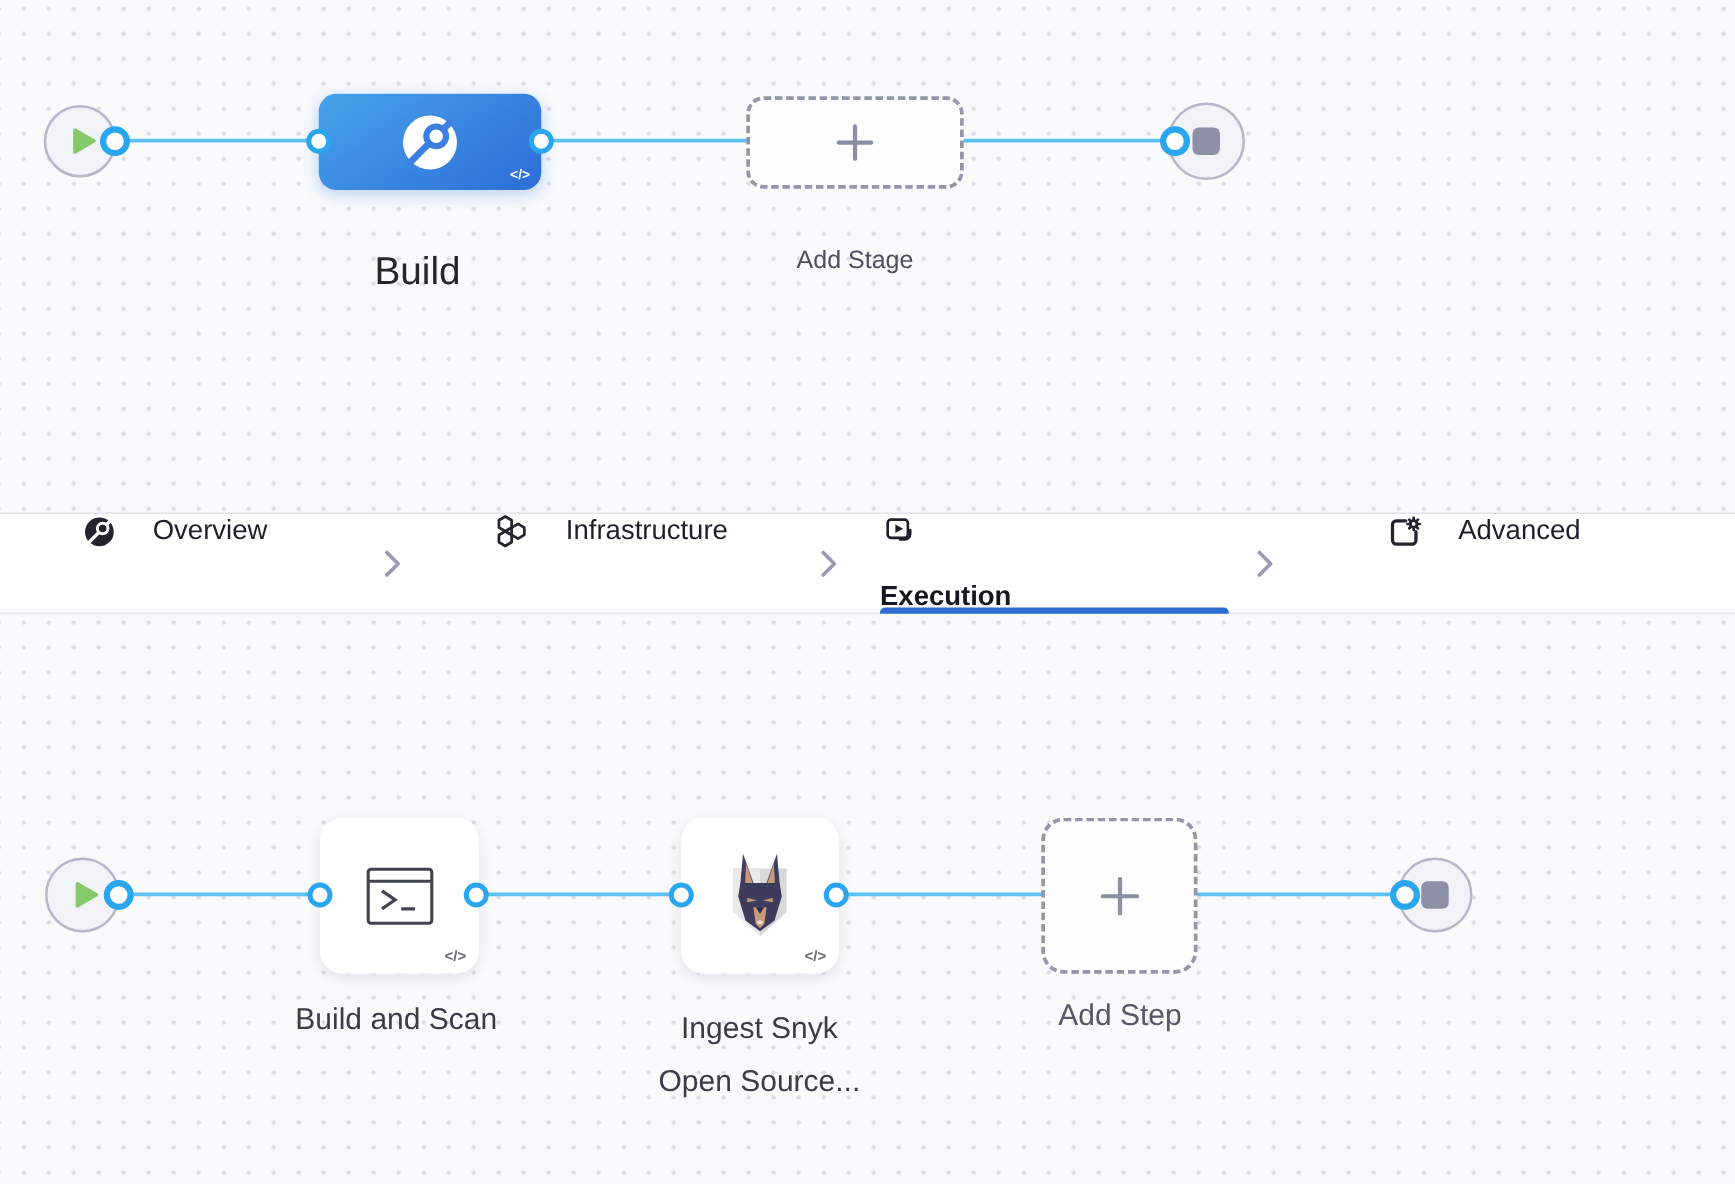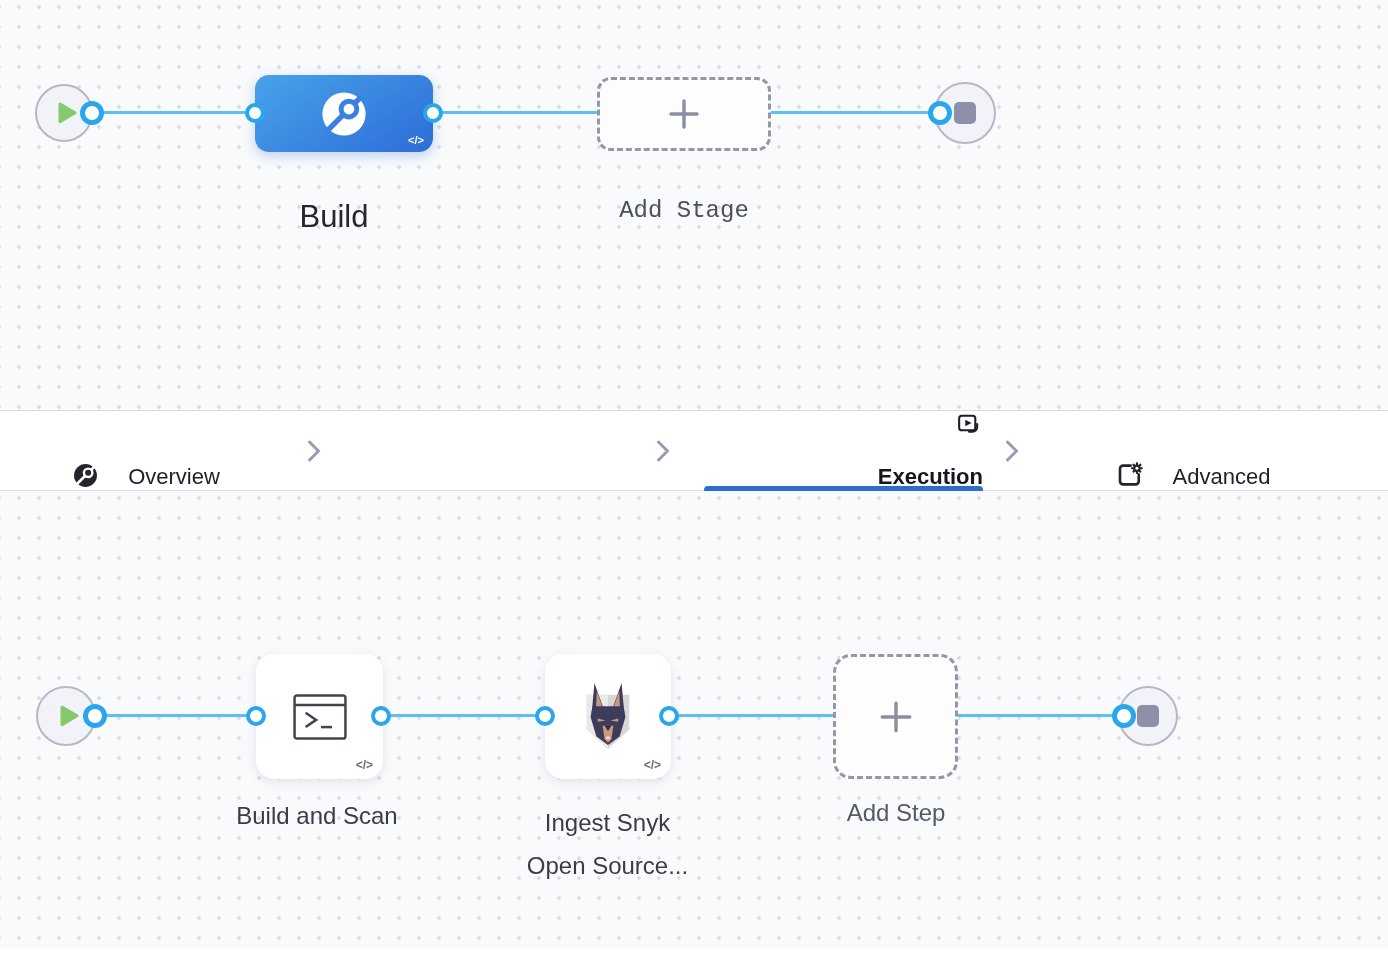"Add Stage" .lbl-add-stage { font-family: Liberation Mono, monospace -> none; font-size: 24px -> 20px }
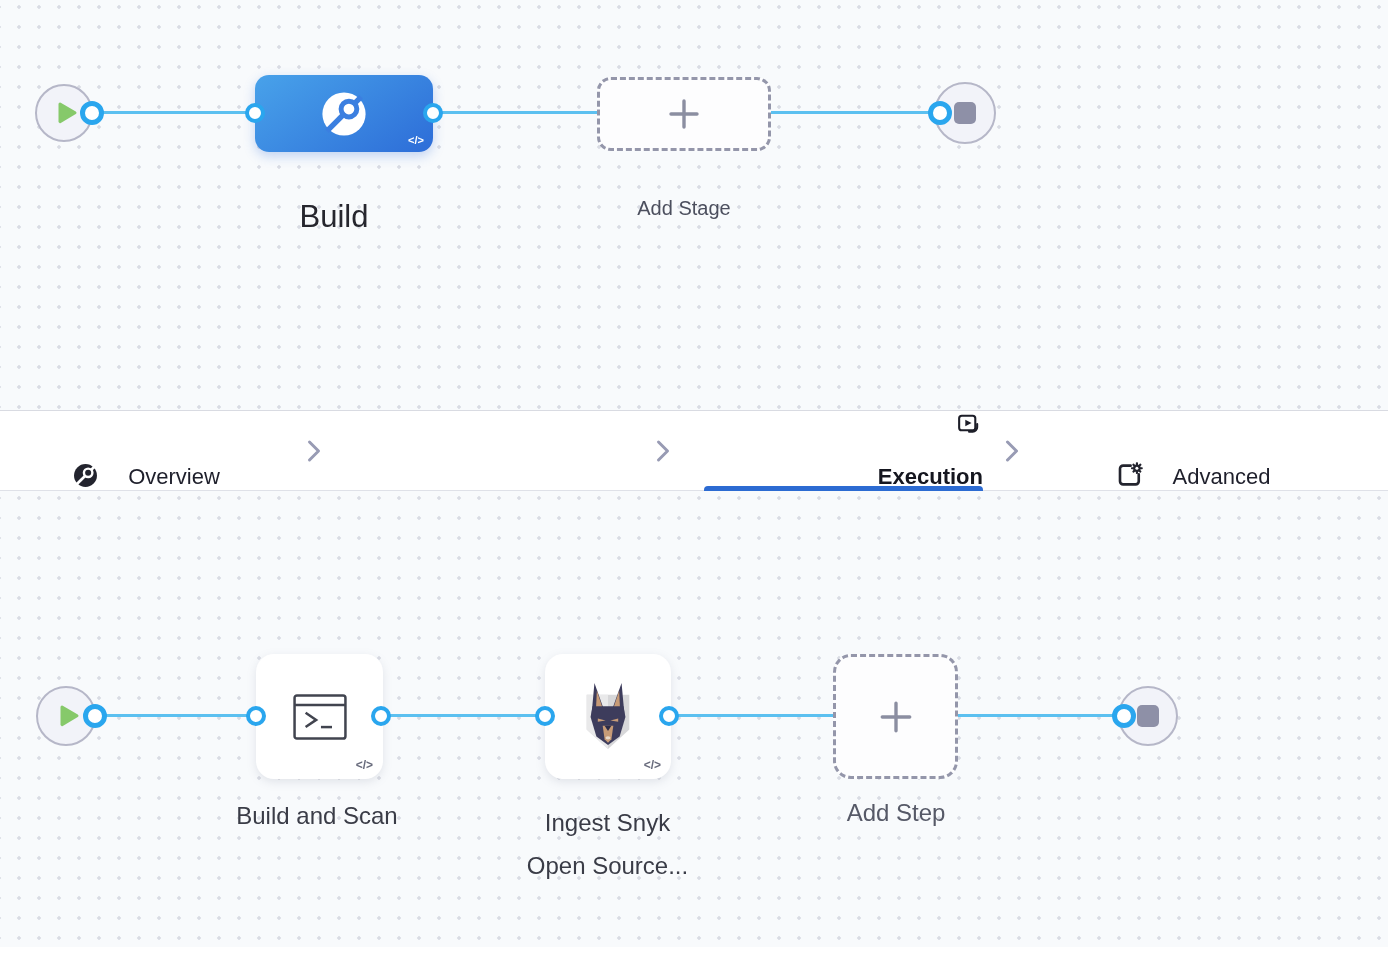"Overview" .tab { align-items: flex-end -> flex-start; padding-left: 12px -> none }
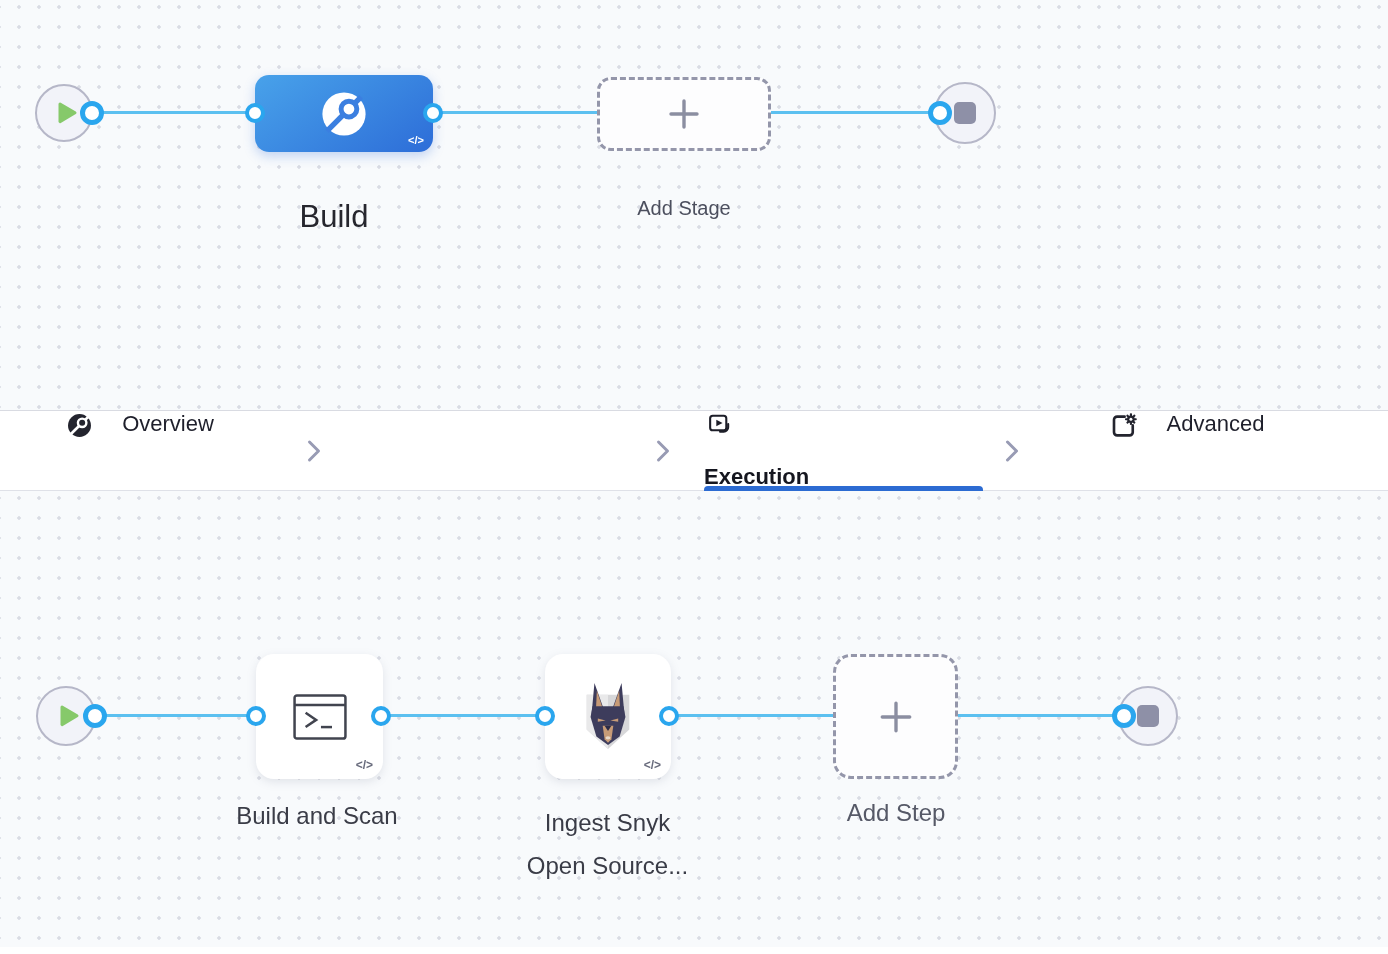"Infrastructure" div.tab { html: none -> <div> <svg> <path></path> <path></path> <path></path> </svg> <span>Infrastructure</span> </div> }
